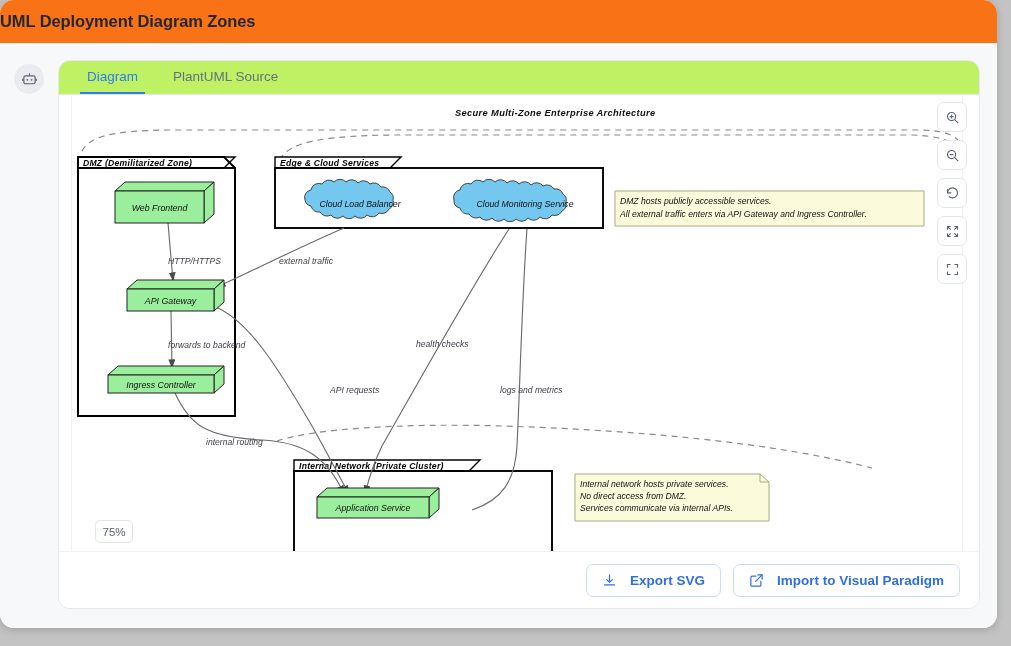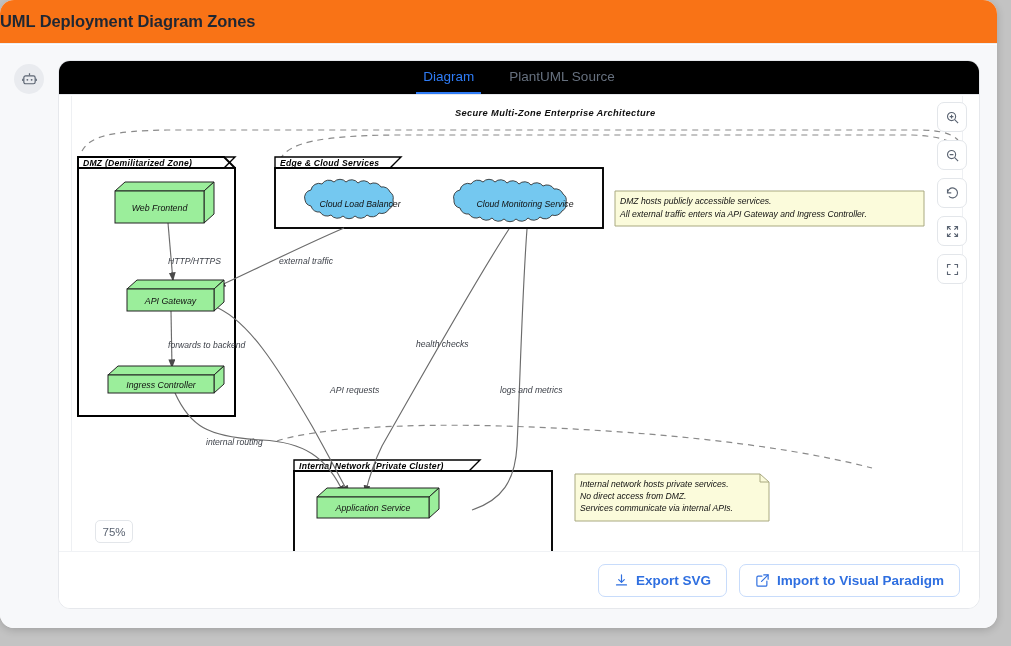"Diagram" .tabs { background: #000000 -> #bef264; justify-content: center -> none }
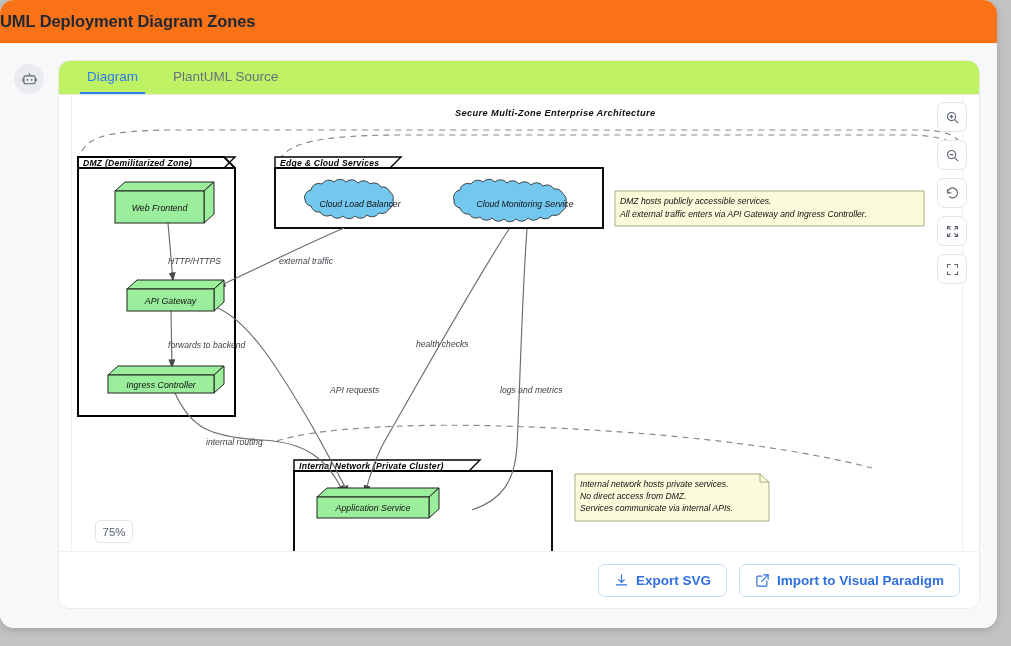"Export SVG" .act-btn { gap: 7px -> 13px }
